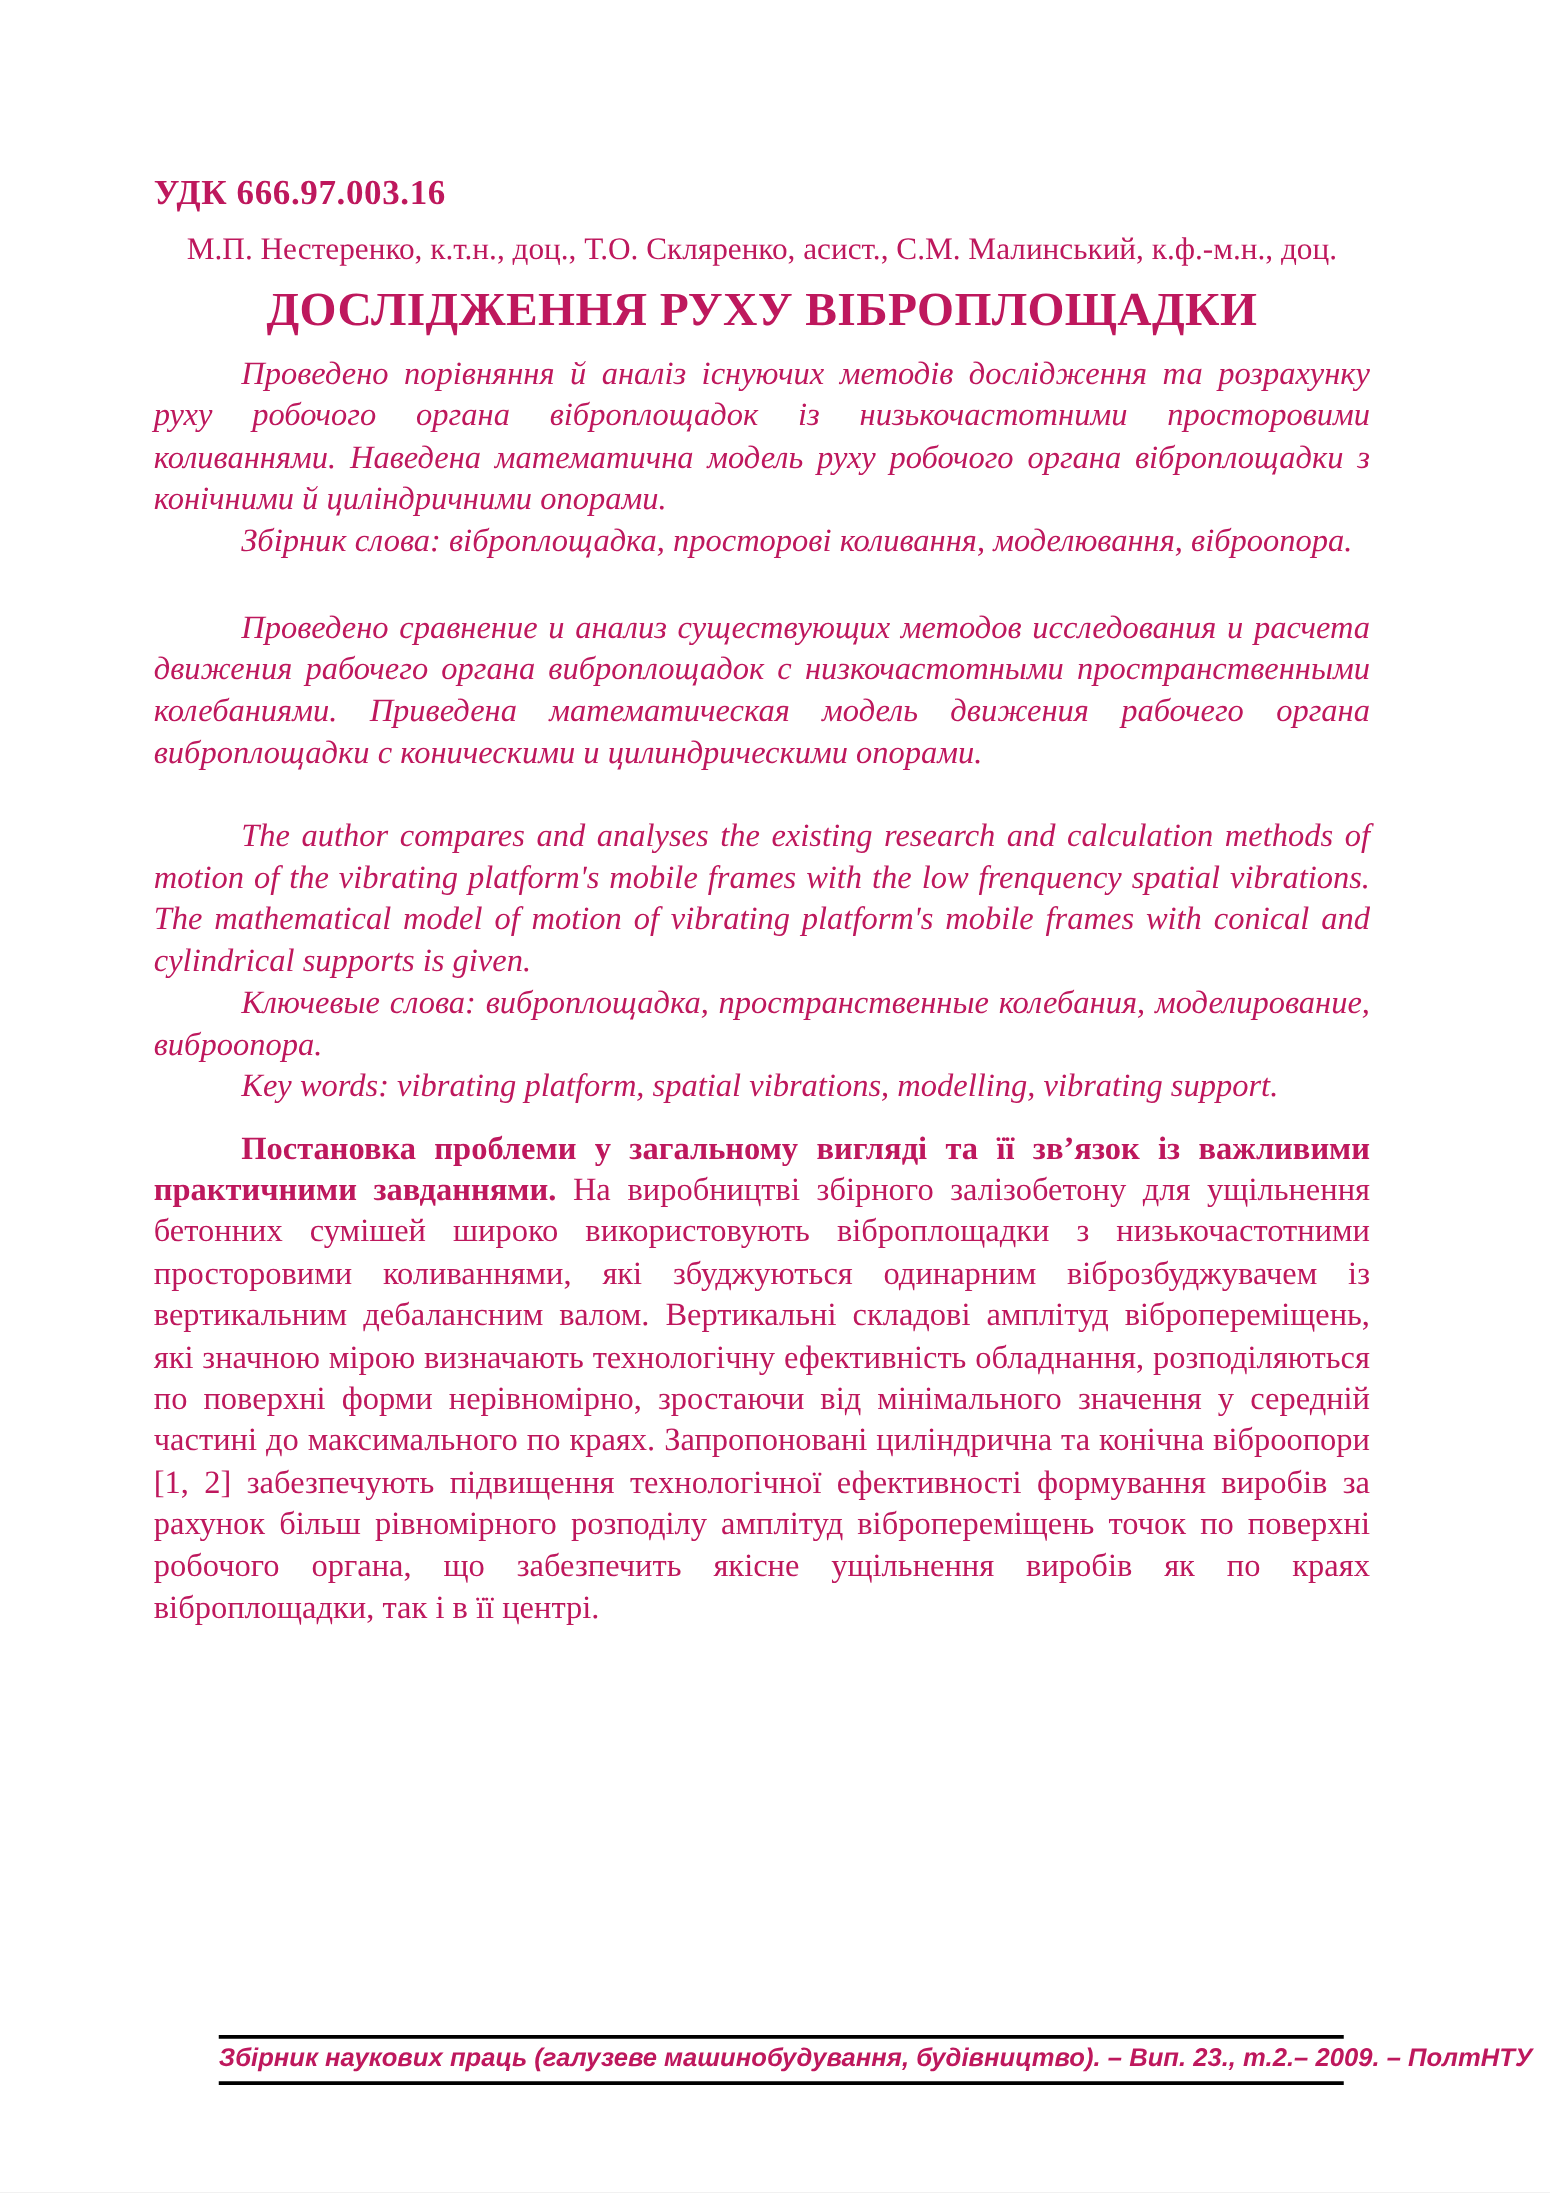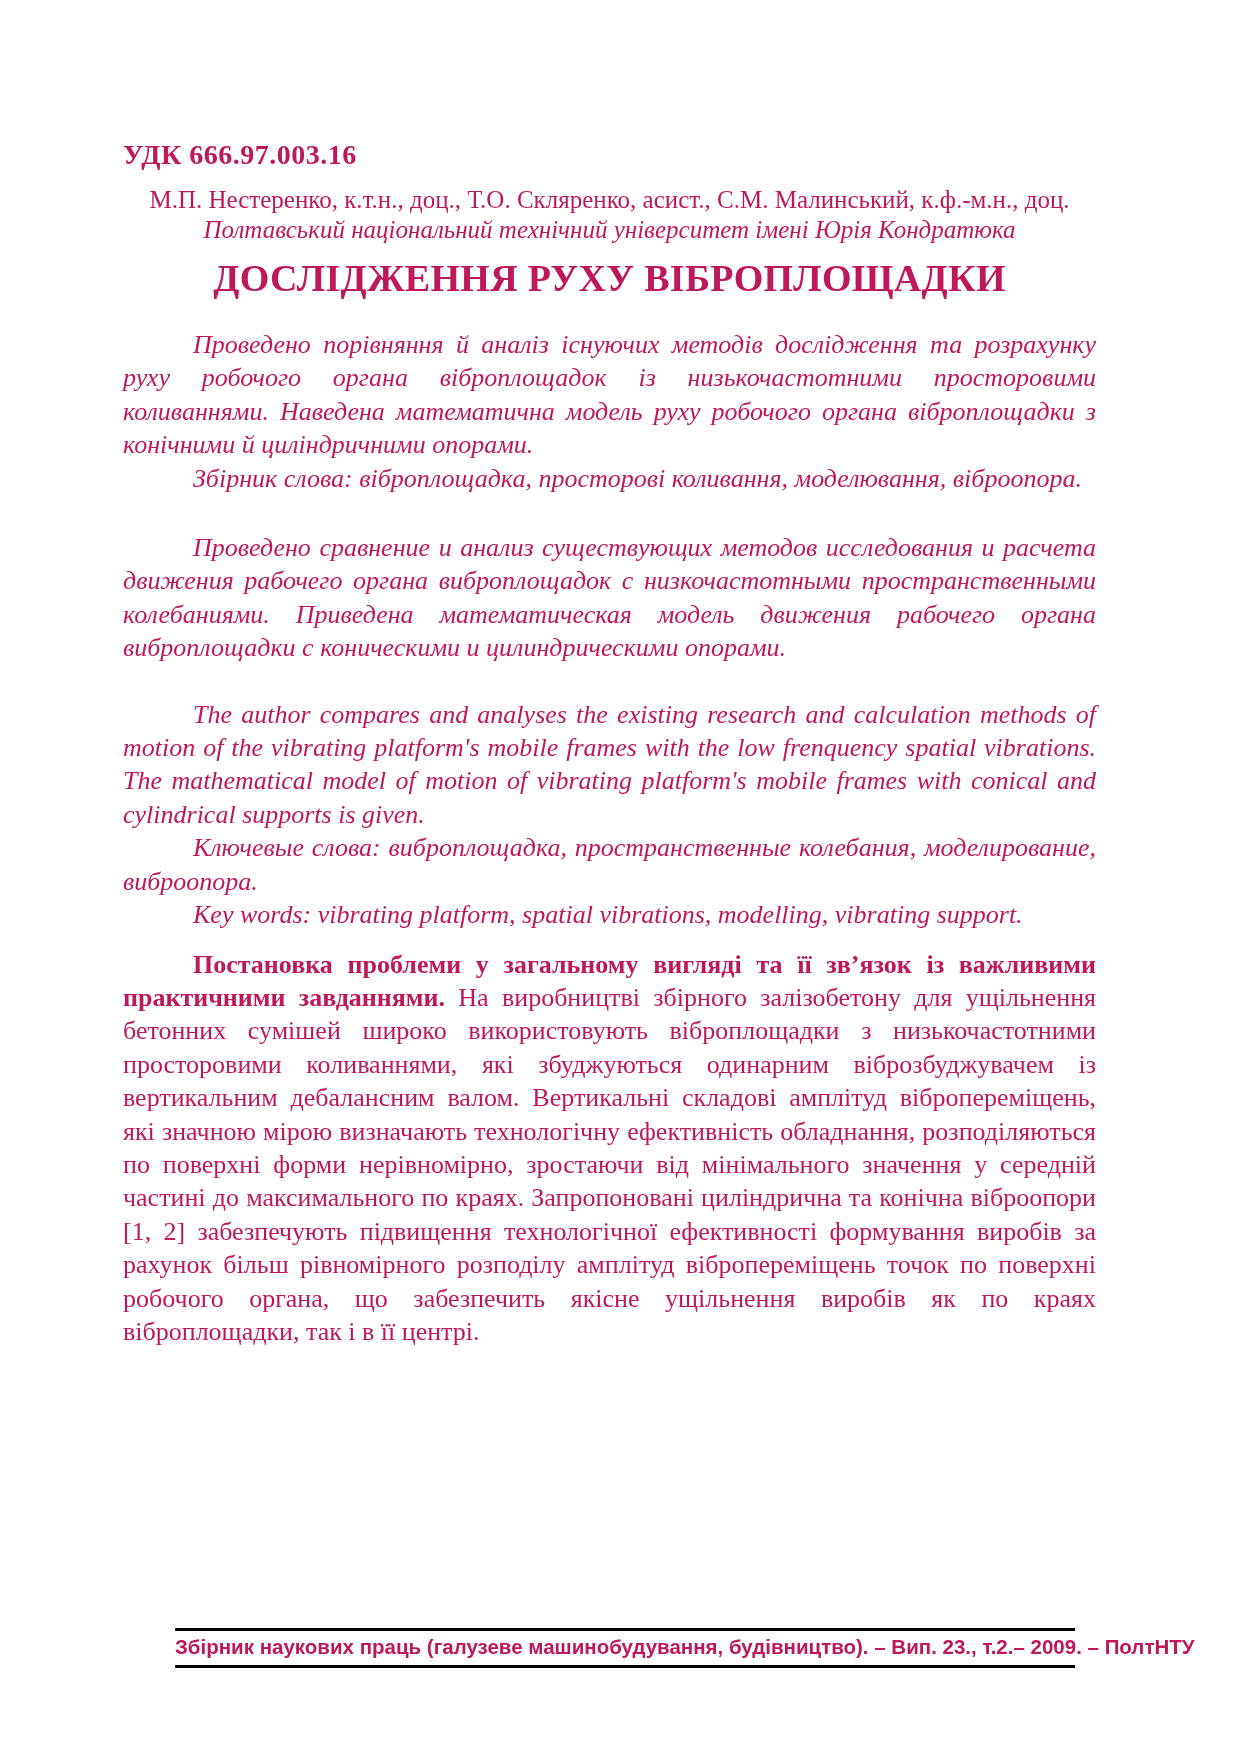"Полтавський національний технічний" div.affiliation { html: <div>Полтавський національний технічний університет імені Юрія Кондратюка</div> -> none }
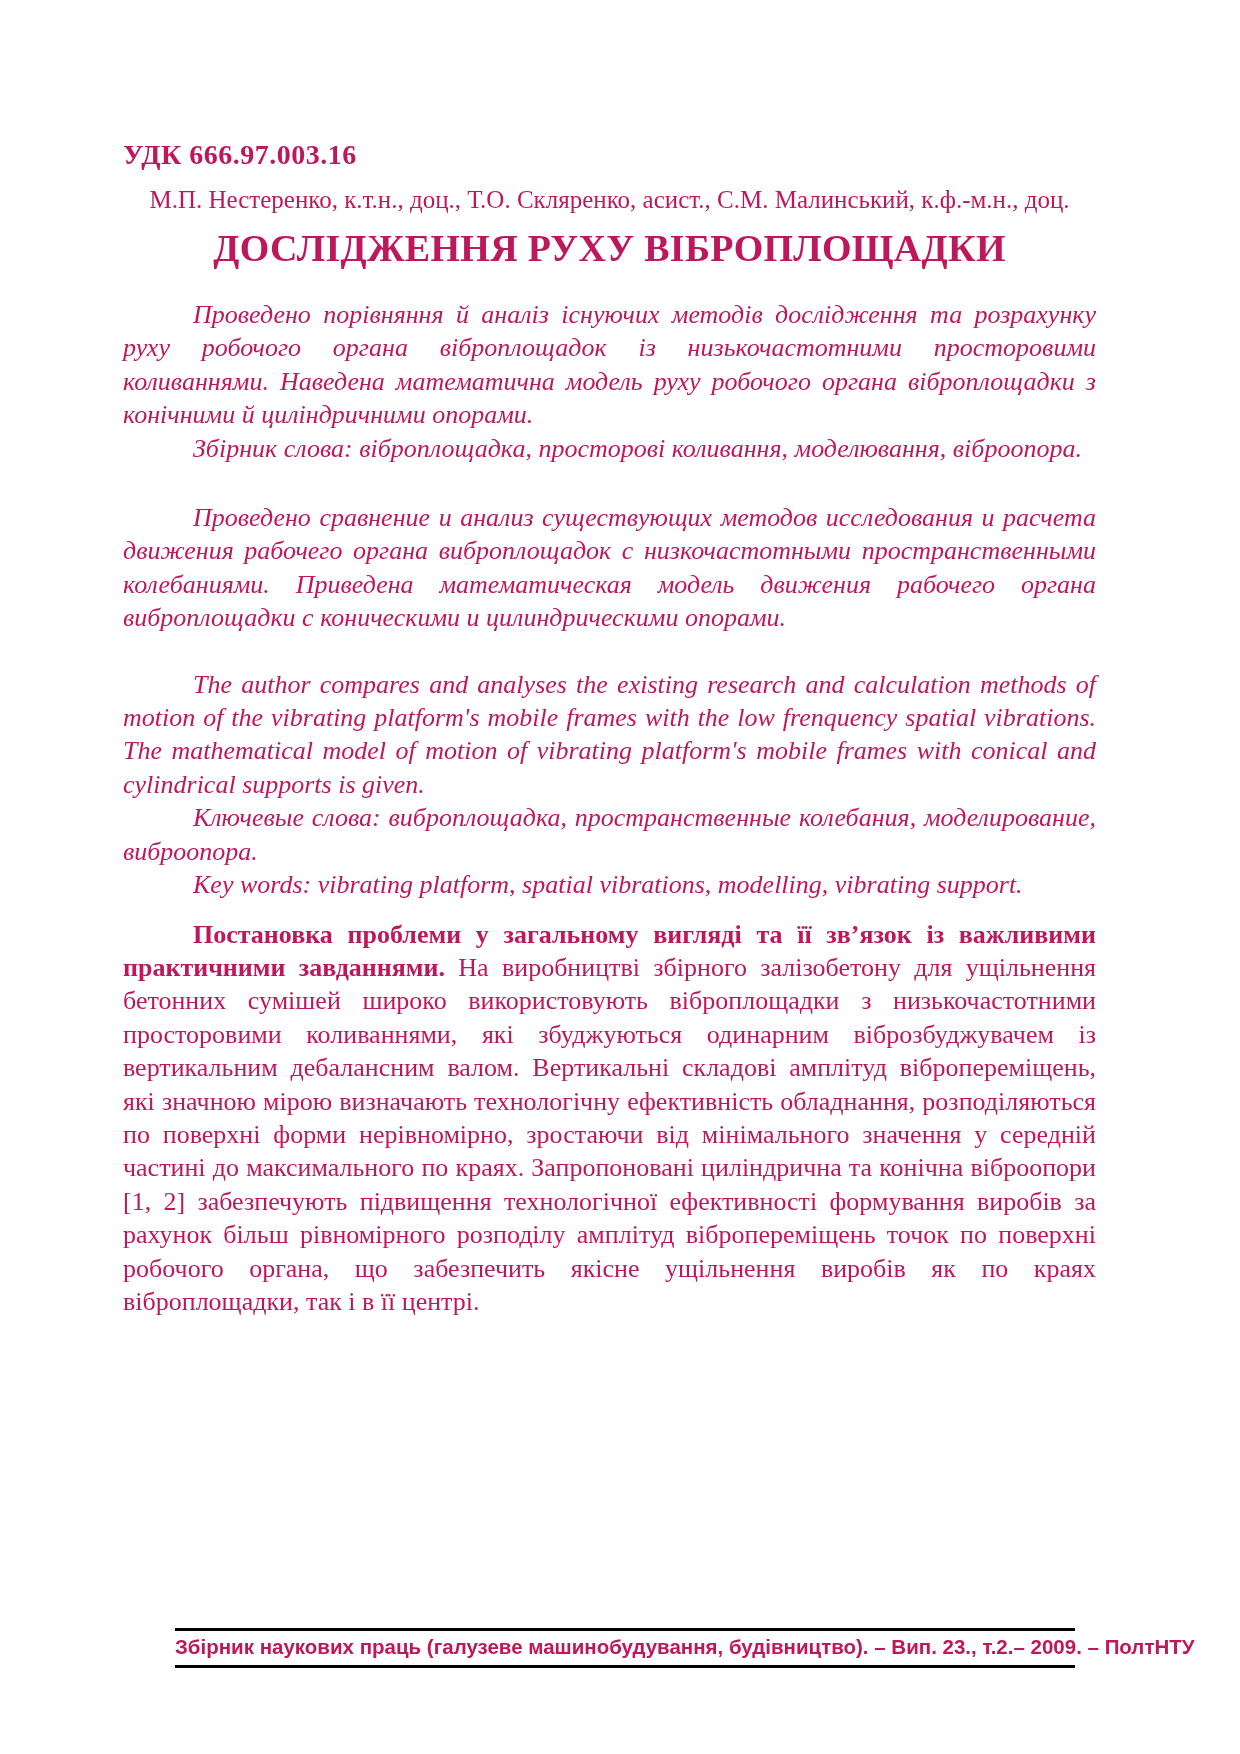"Проведено порівняння й аналіз існуючих" .abs-uk-body { margin-top: 32px -> 16px }
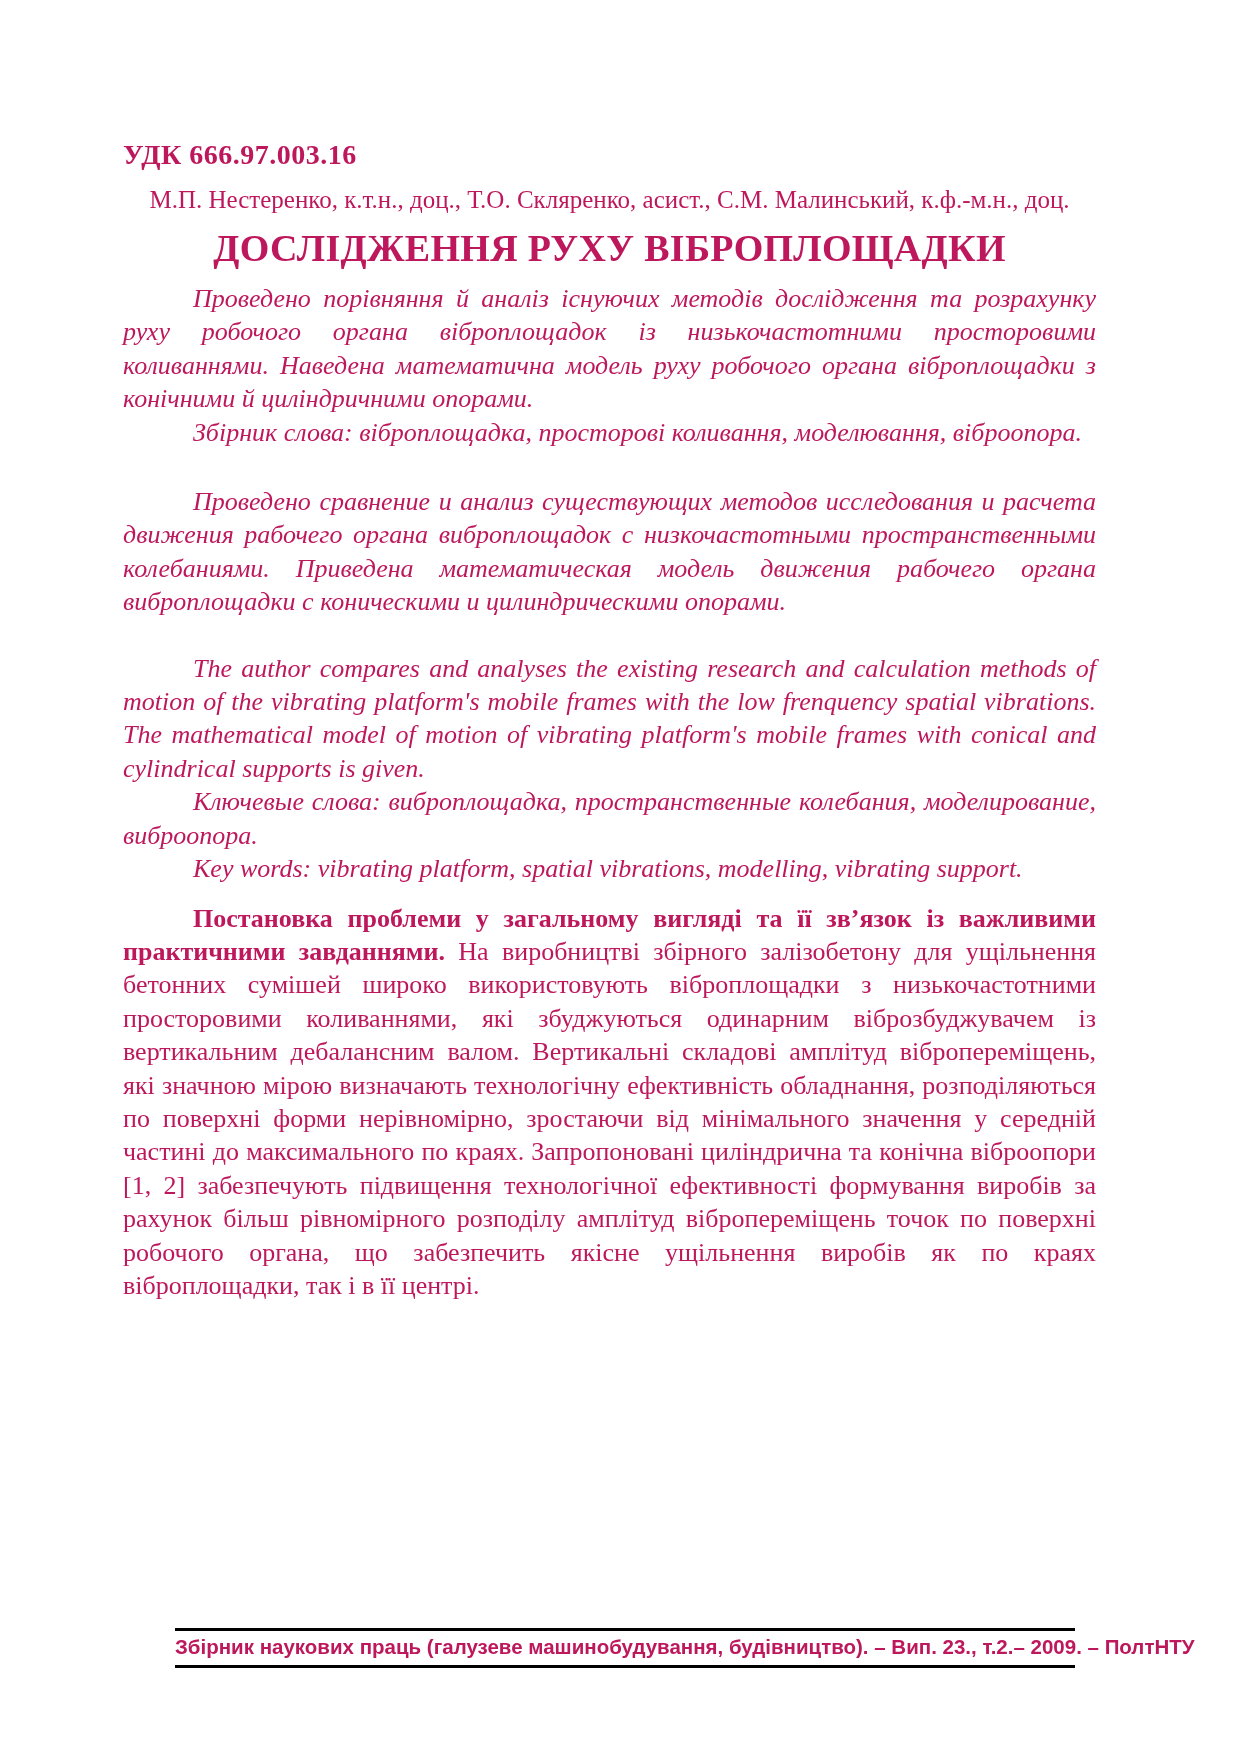"Збірник наукових праць (галузеве" .footer-text { font-style: none -> italic }
